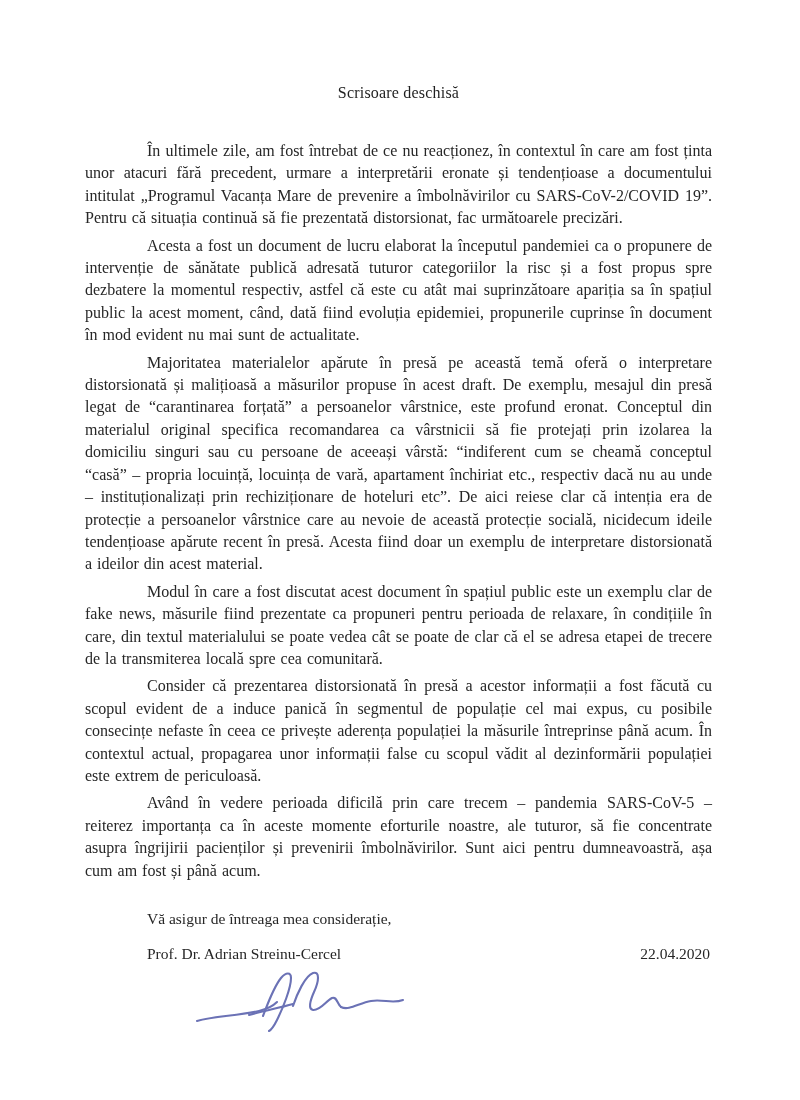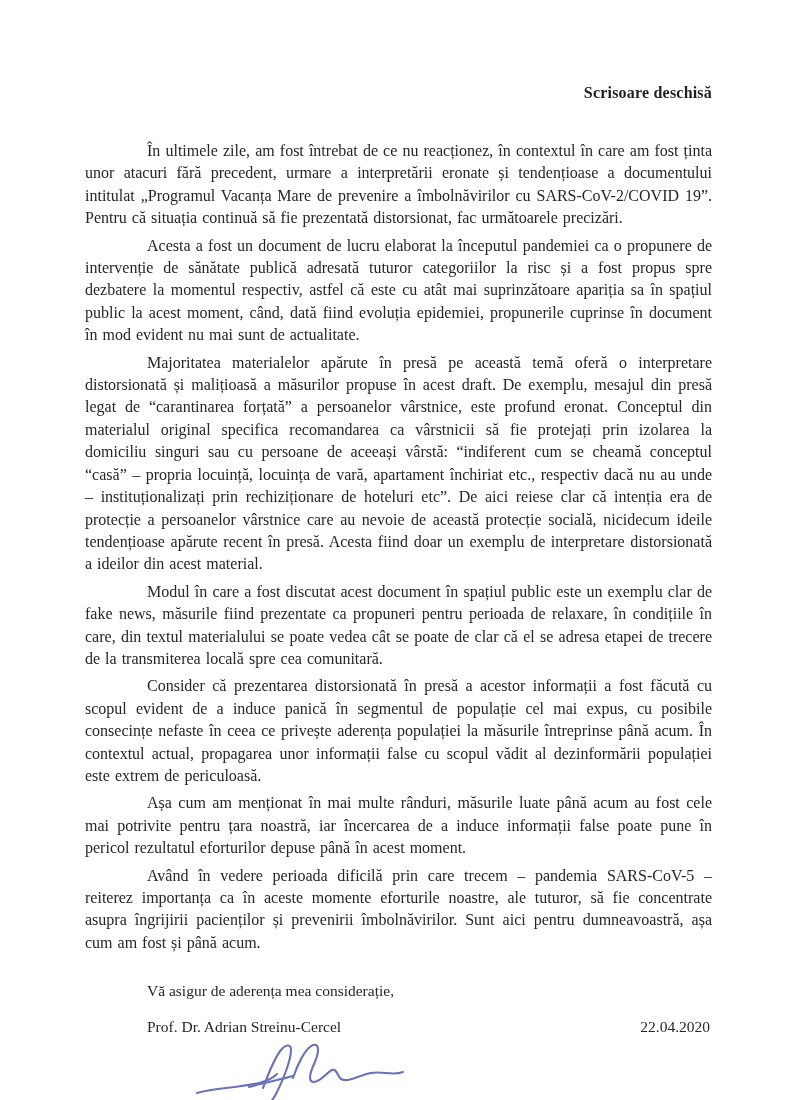"Scrisoare deschisă" .doc-title { font-weight: bold -> normal; text-align: right -> center }
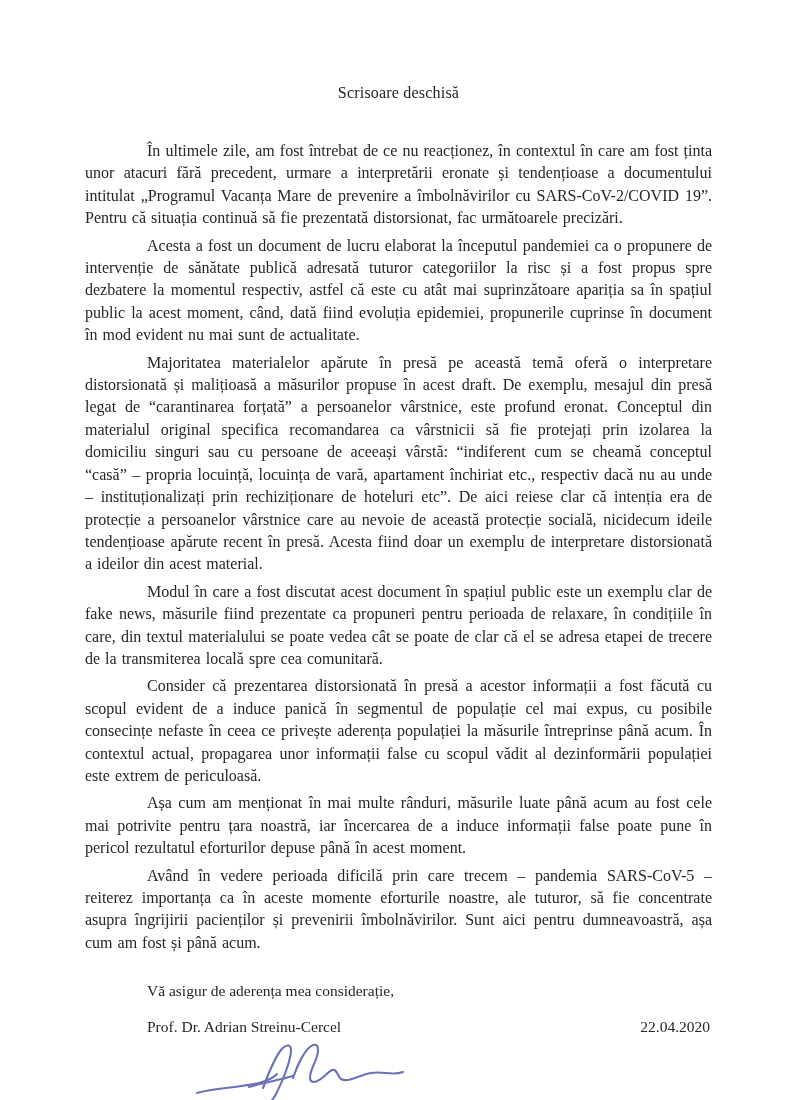"Așa cum am menționat în" p.para { html: <p>Așa cum am menționat în mai multe rânduri, măsurile luate până acum au fost cele mai potrivite pentru țara noastră, iar încercarea de a induce informații false poate pune în pericol rezultatul eforturilor depuse până în acest moment.</p> -> none }
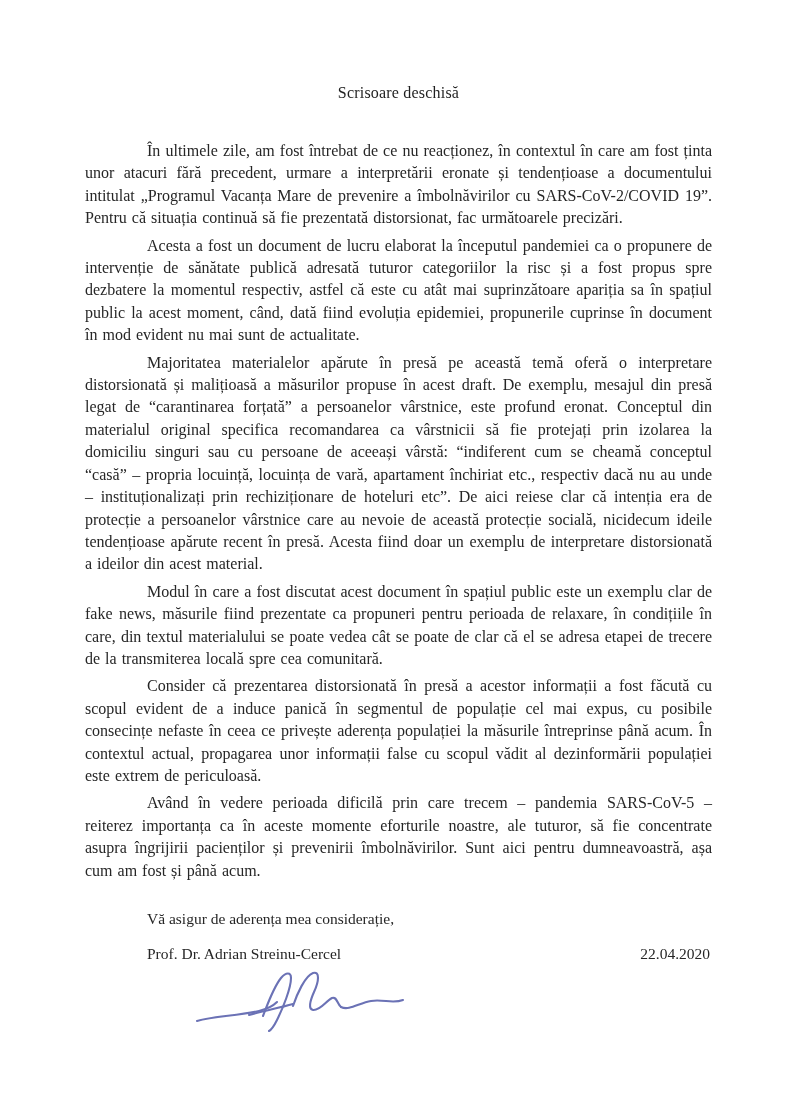"Vă asigur de aderența mea" p.closing-line { text: aderența -> întreaga }
